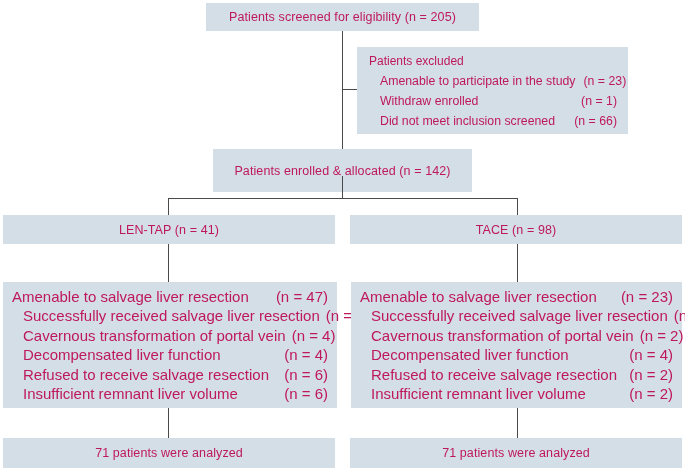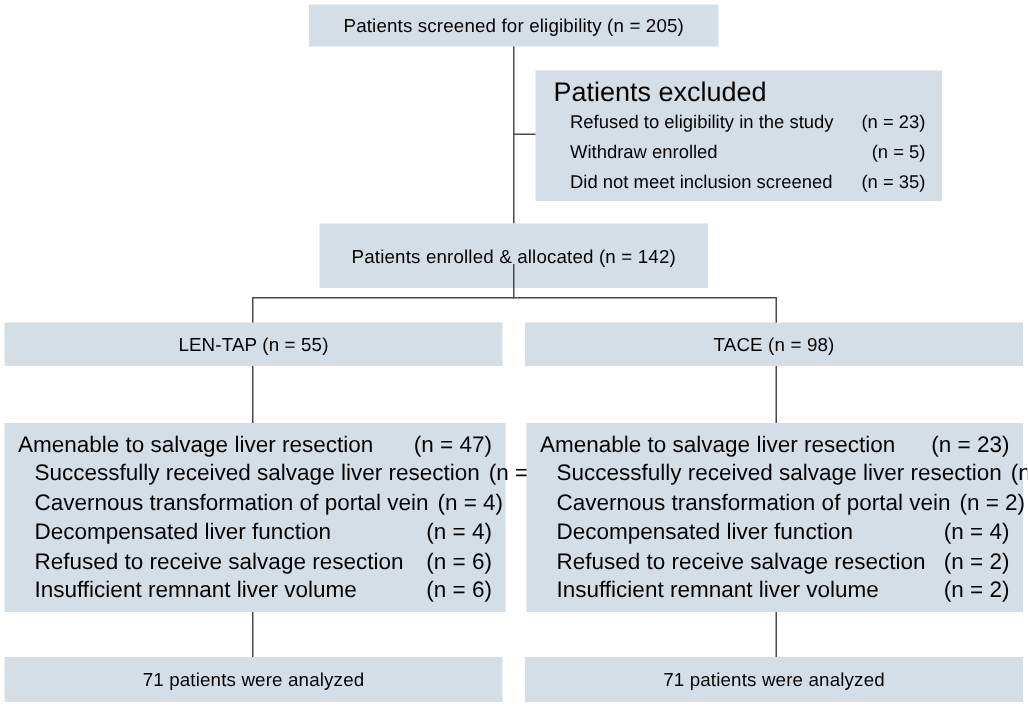"Patients screened for eligibility (n" #stage { color: #000000 -> #be185d }
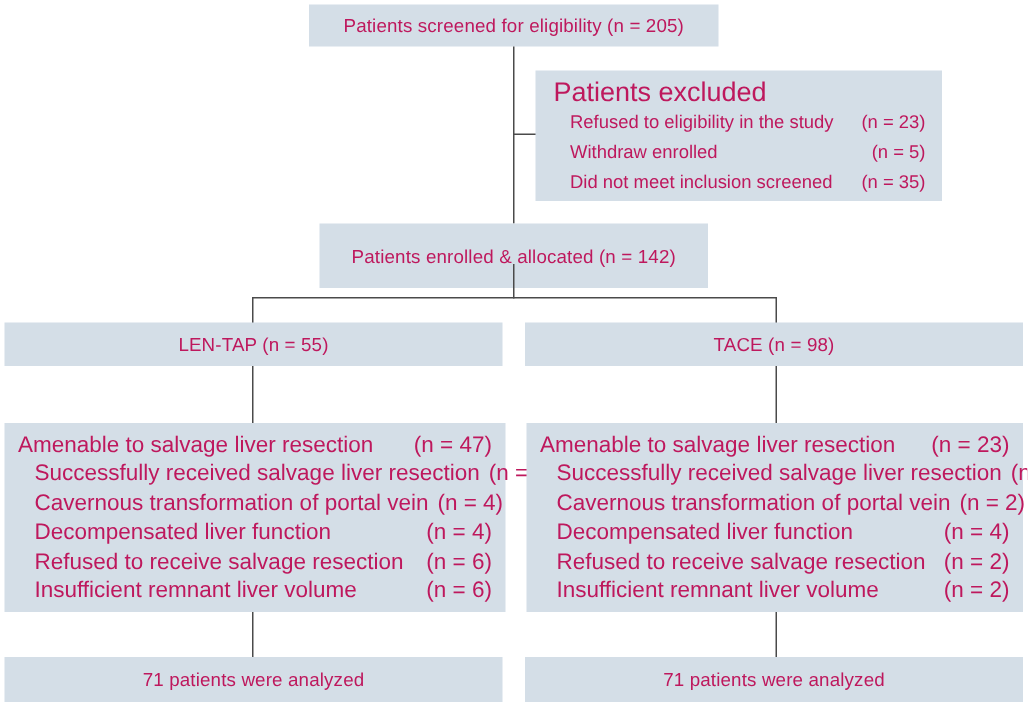"Patients excluded" .excl-head { font-size: 18px -> 12px }
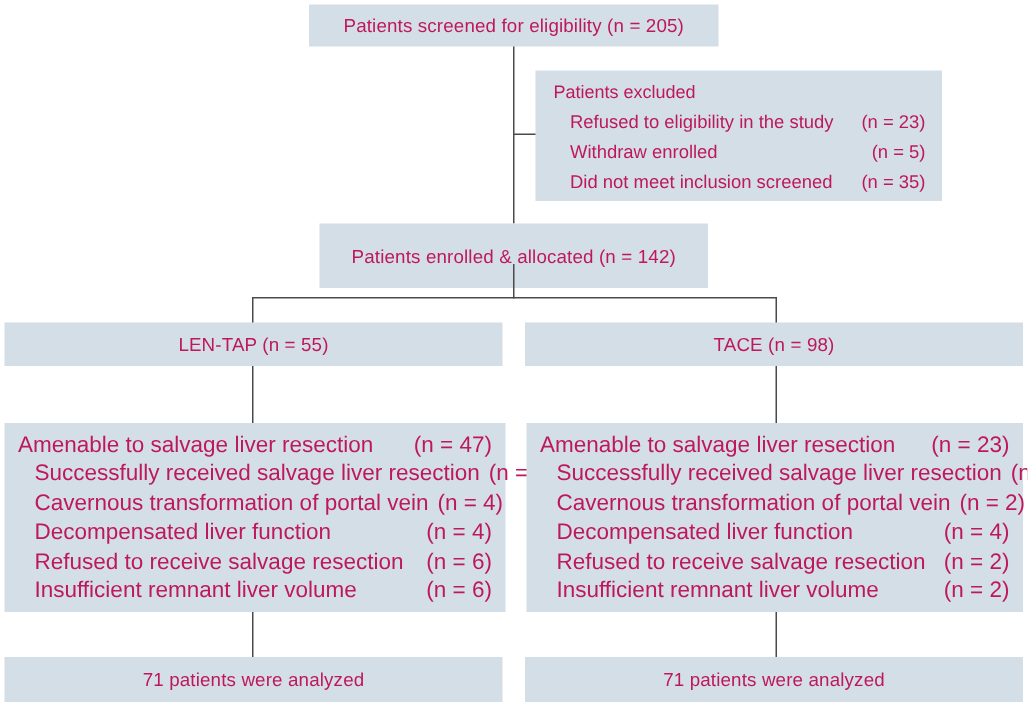"Refused to eligibility in the" span.lbl { text: Refused to eligibility -> Amenable to participate }
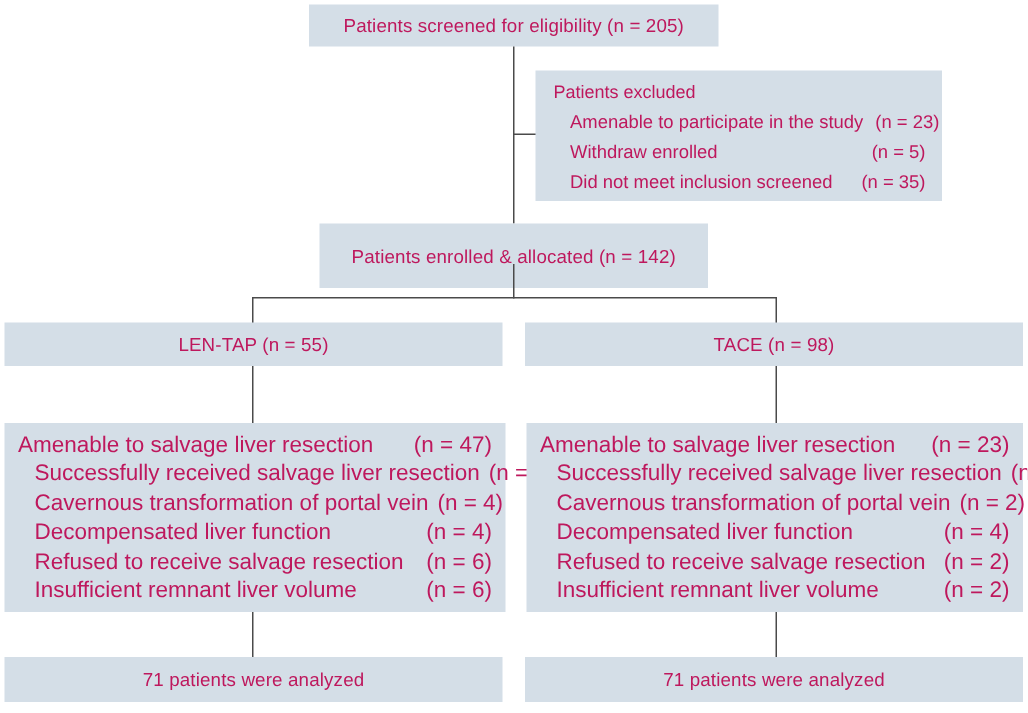"(n = 5)" span.cnt { text: 5 -> 1 }
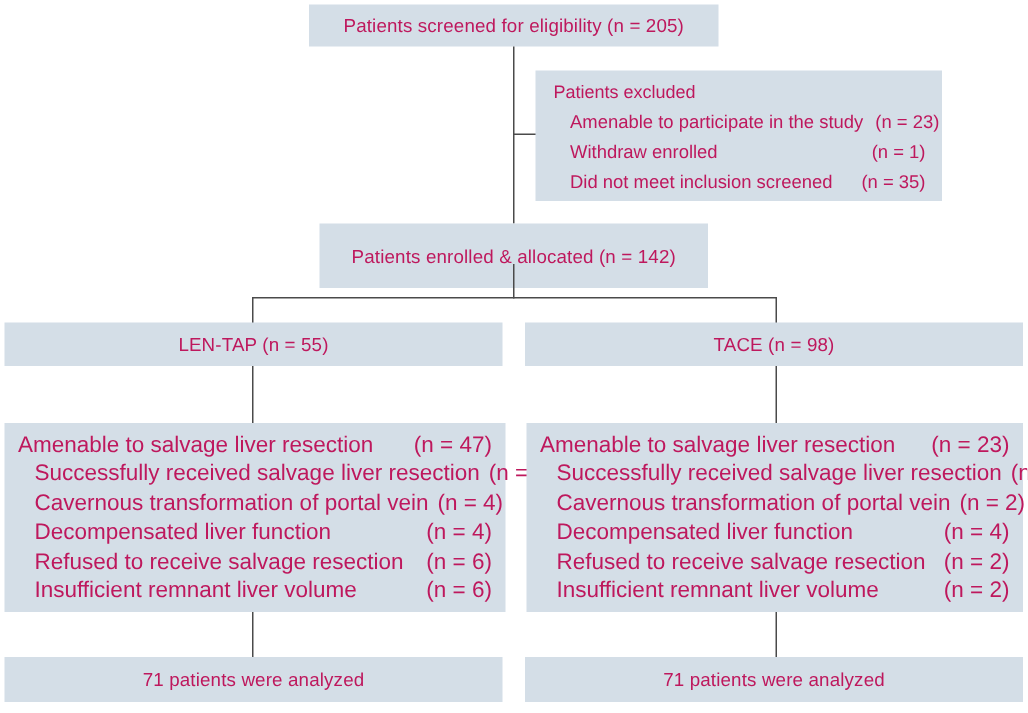"(n = 35)" span.cnt { text: 35 -> 66 }
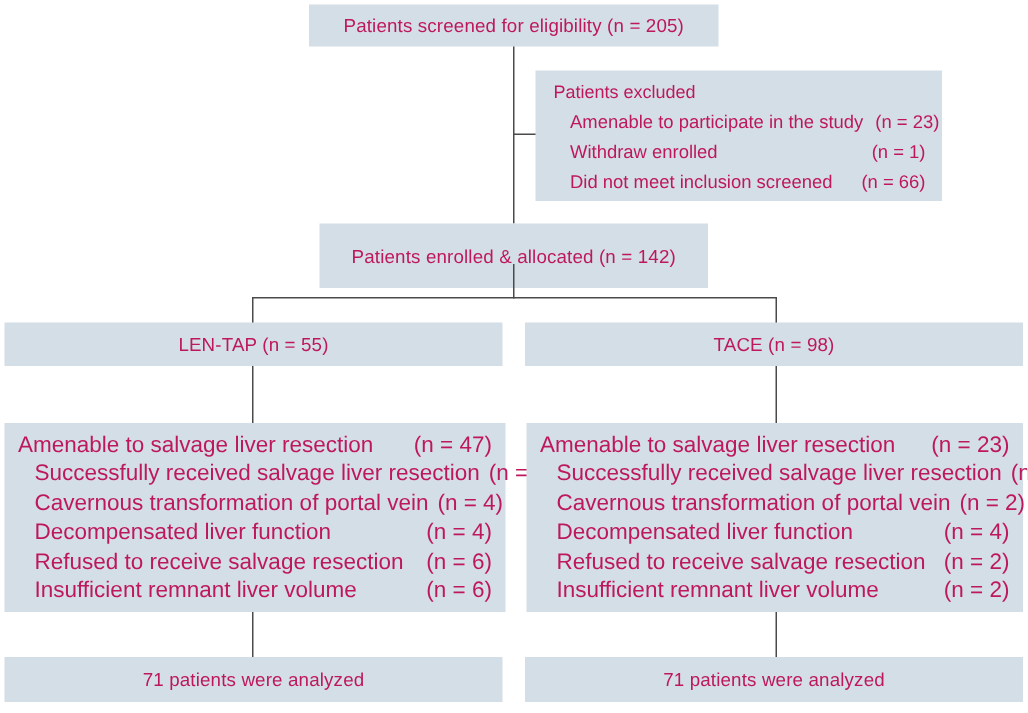"LEN-TAP (n = 55)" span.box-title { text: 55 -> 41 }
